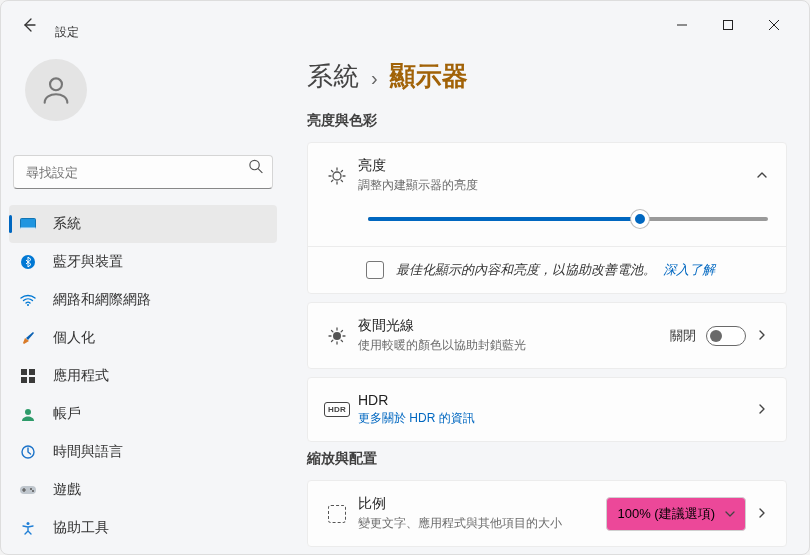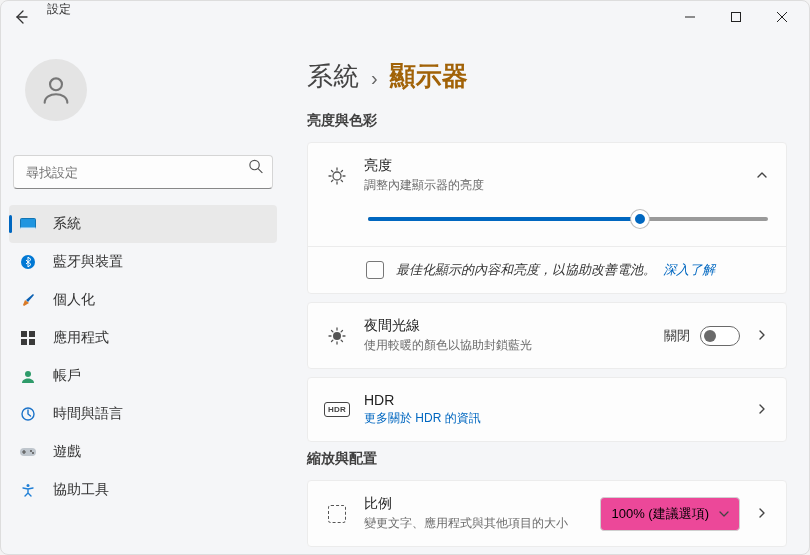"設定" .titlebar { align-items: flex-start -> flex-end; padding: 0 4px -> 0 12px }
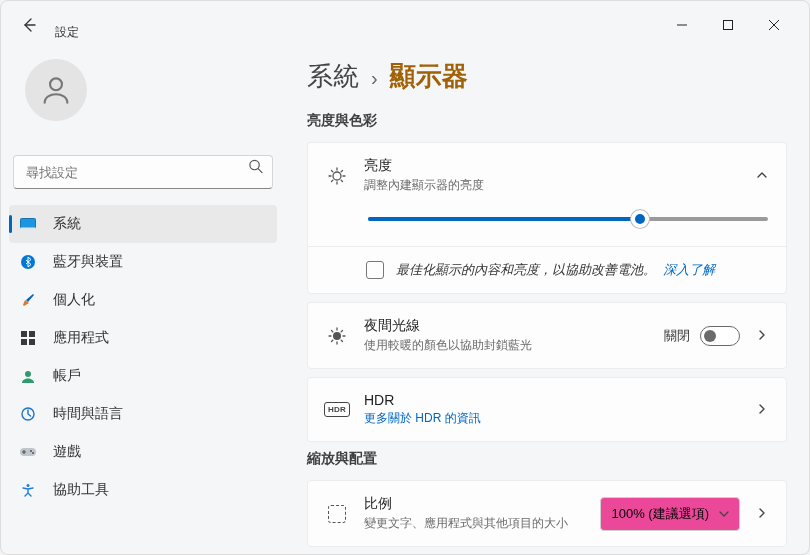"亮度" .card-row { gap: 16px -> 10px }
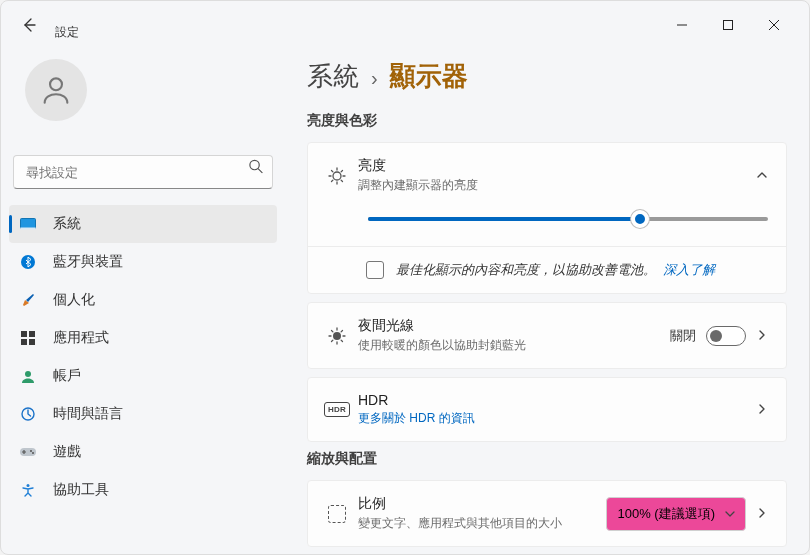"網路和網際網路" div.nav-item { html: none -> <div> <span> <svg> <path></path> <circle></circle> </svg> </span> <span>網路和網際網路</span> </div> }
